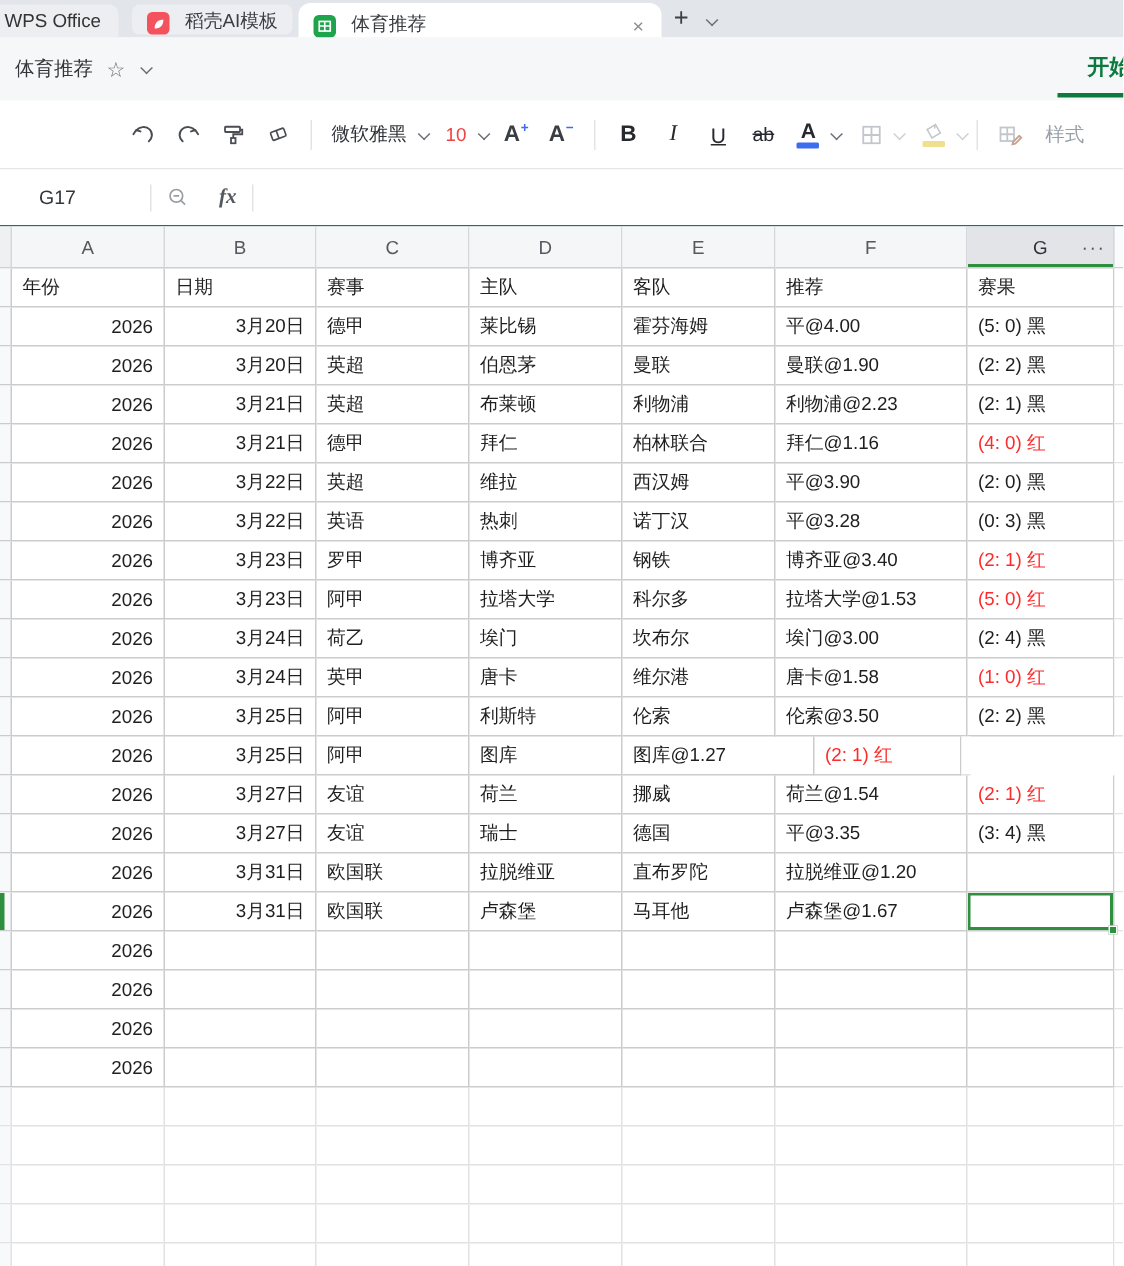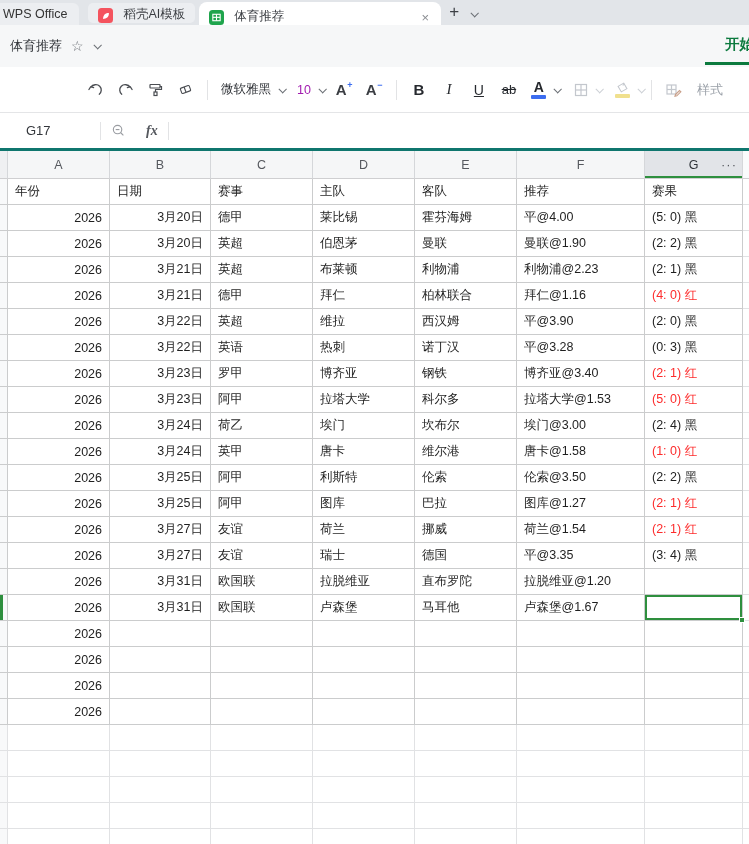"10" .fsize { color: #a21caf -> #ef4444 }
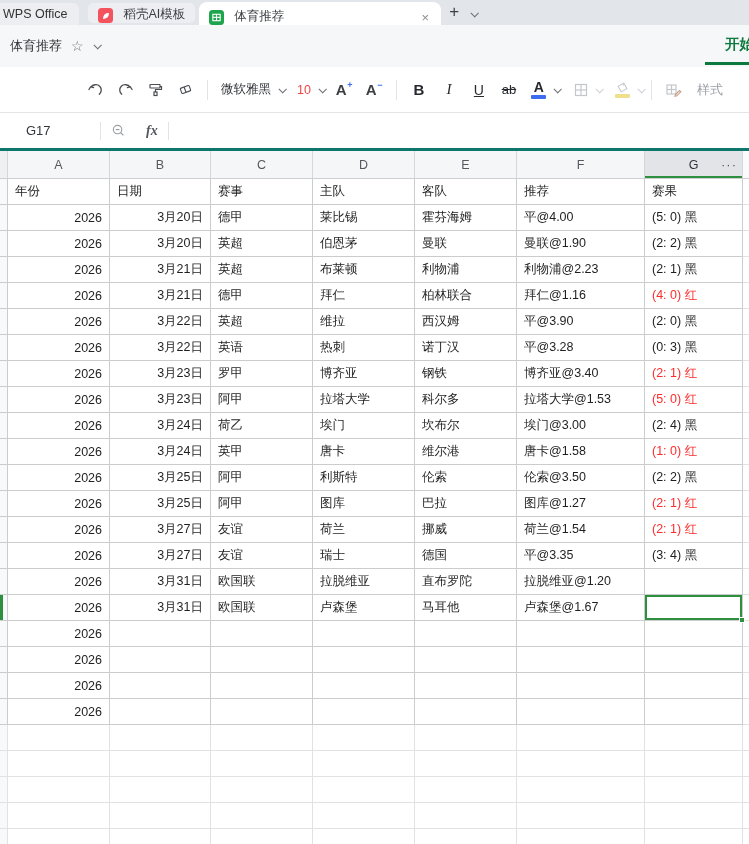"G17" .fbar { border-bottom: 3px solid #0f766e -> 1px solid #0f766e }
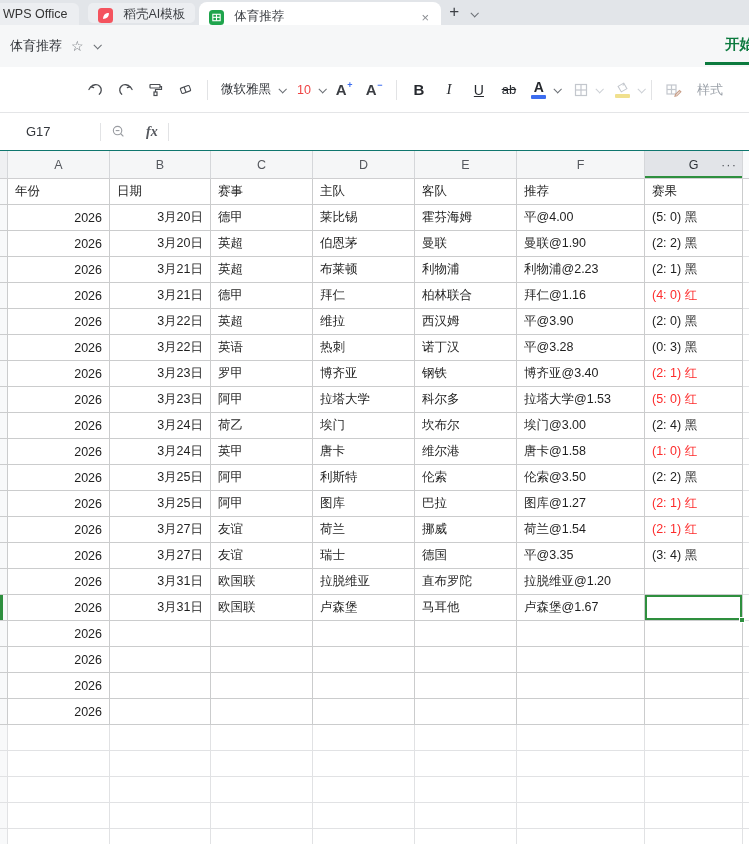"巴拉" div.cell { html: <div>巴拉</div> -> none }
